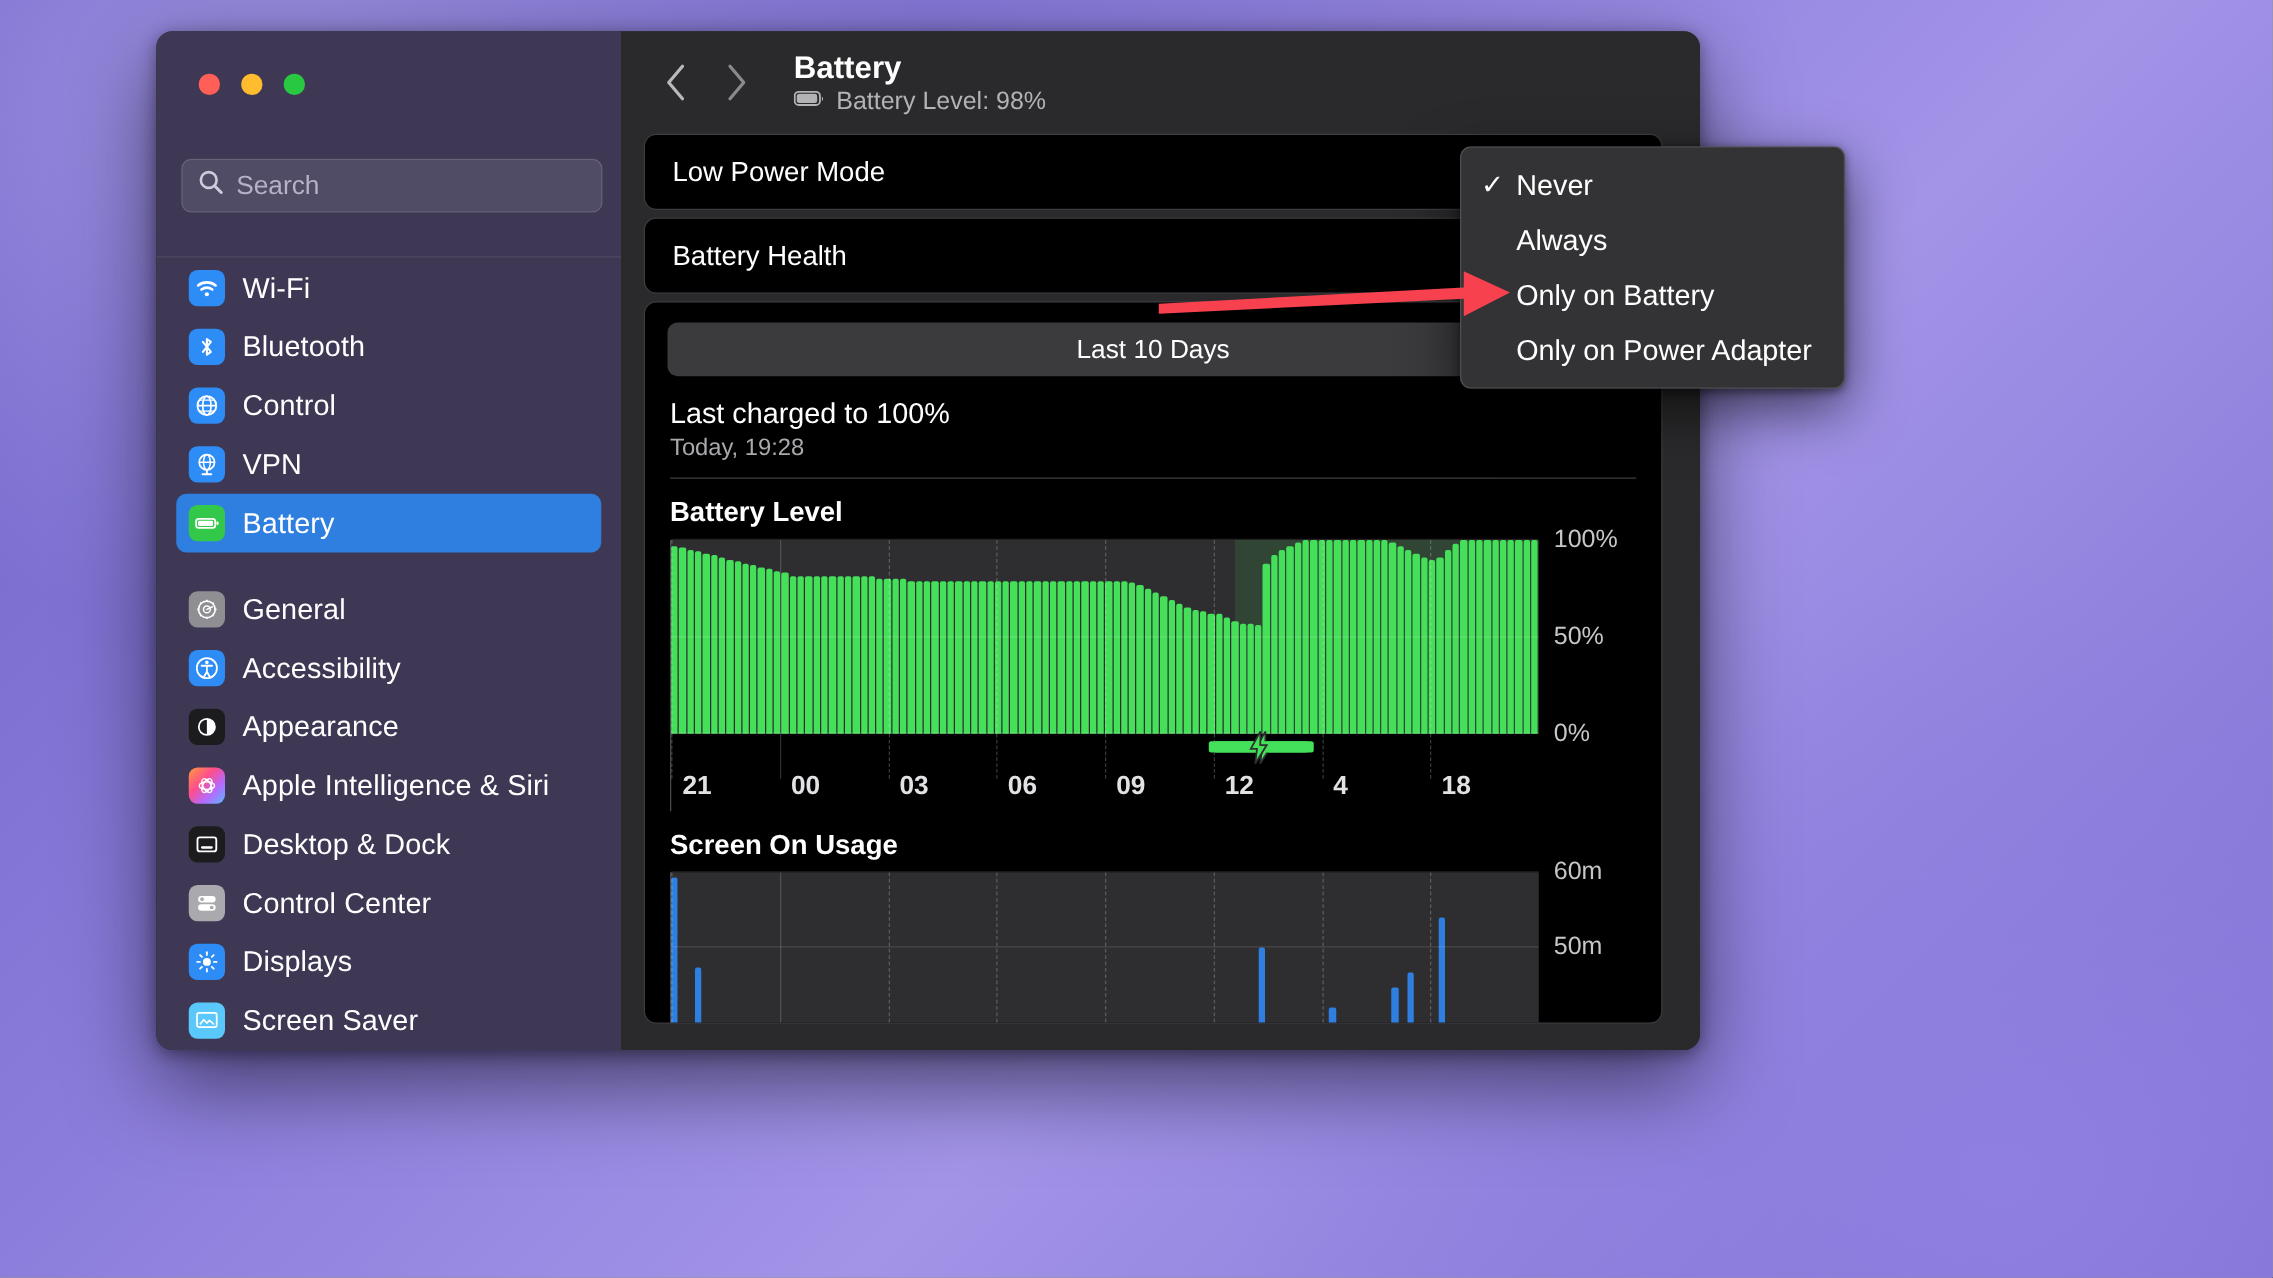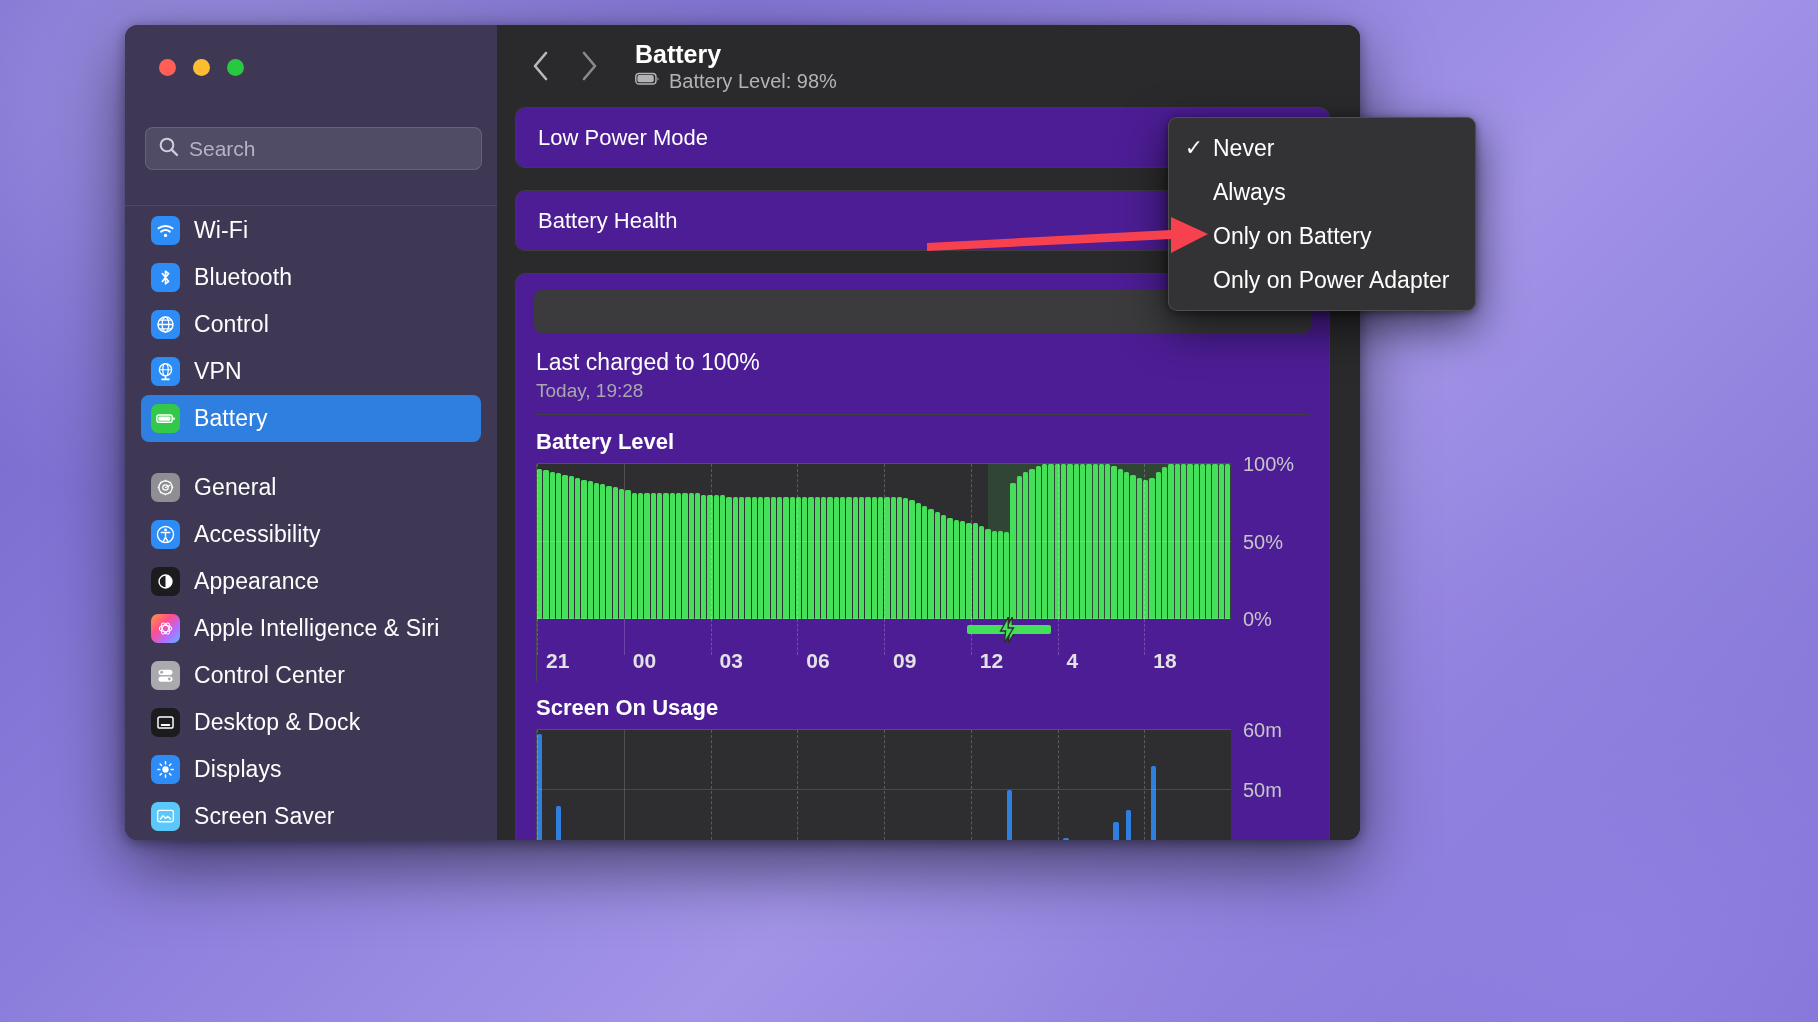"Low Power Mode" .card { background: #4c1d95 -> #000000; margin-bottom: 22px -> 6px }
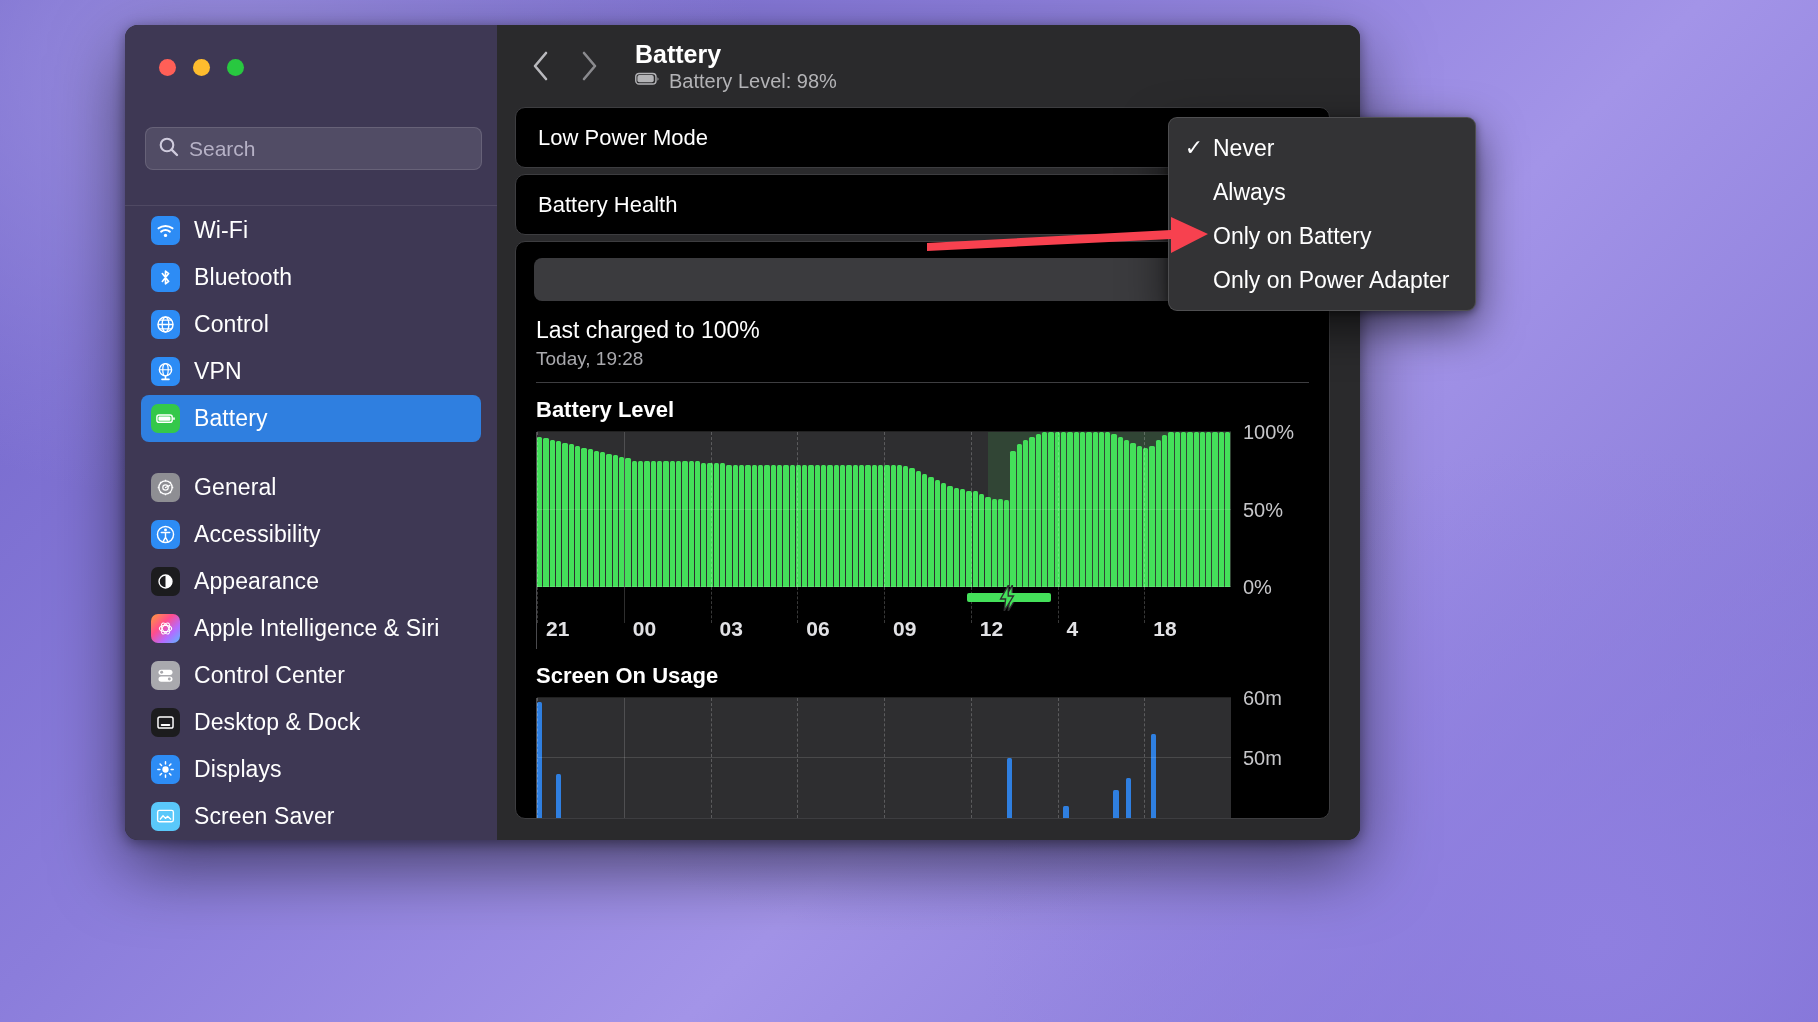"Last 10 Days" div.seg { html: none -> <div>Last 10 Days</div> }
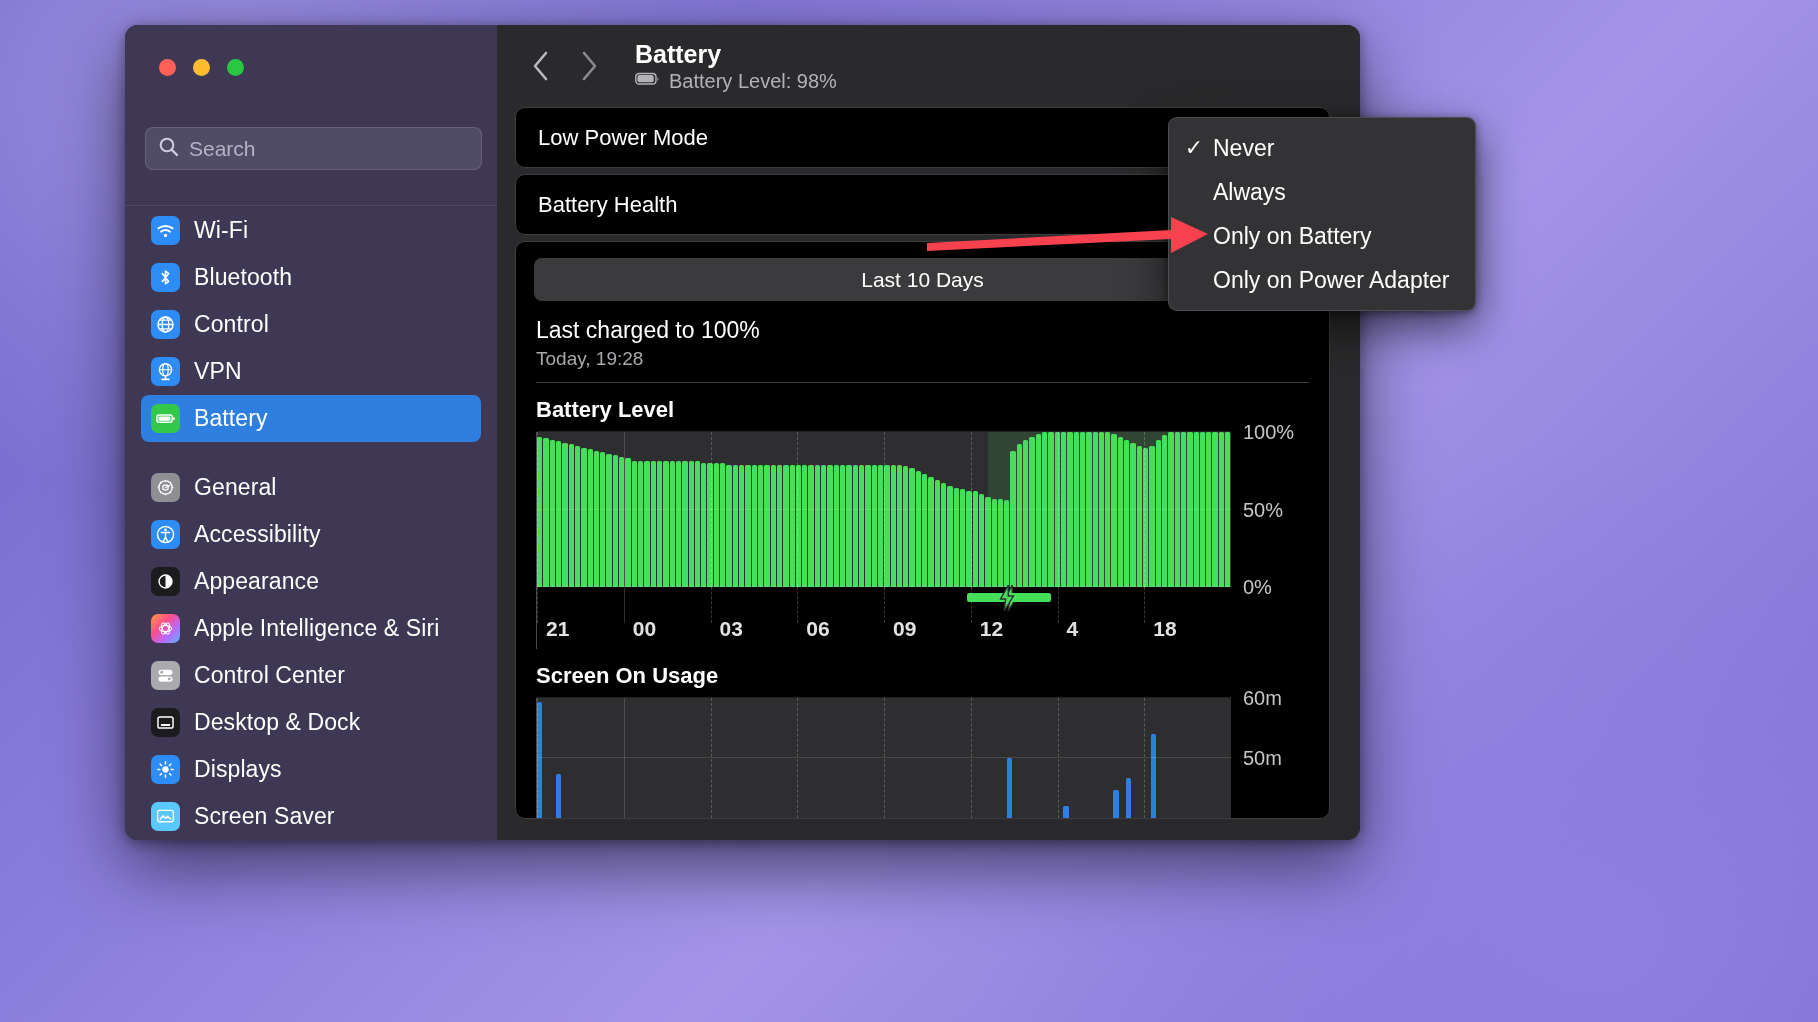"Control Center" div.nav-item { order: before "Desktop & Dock" -> after "Desktop & Dock" }
